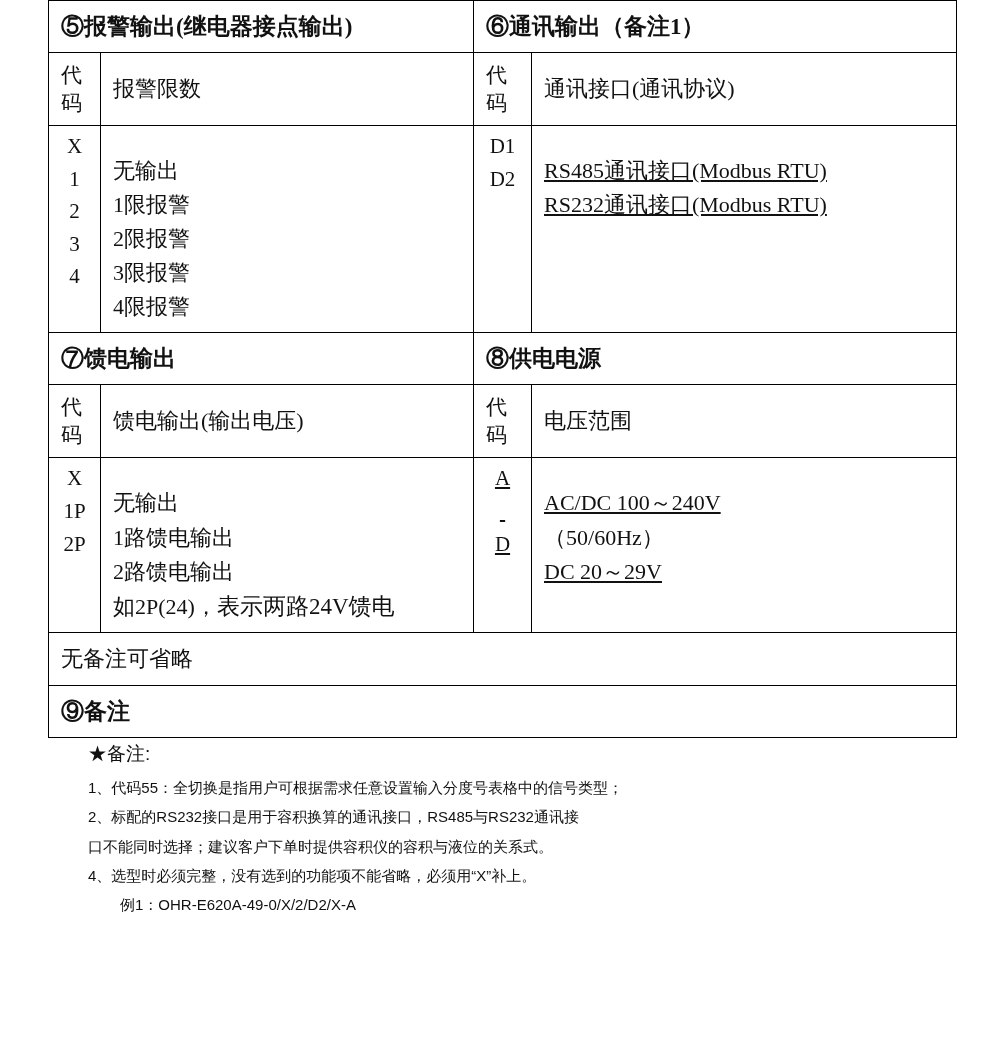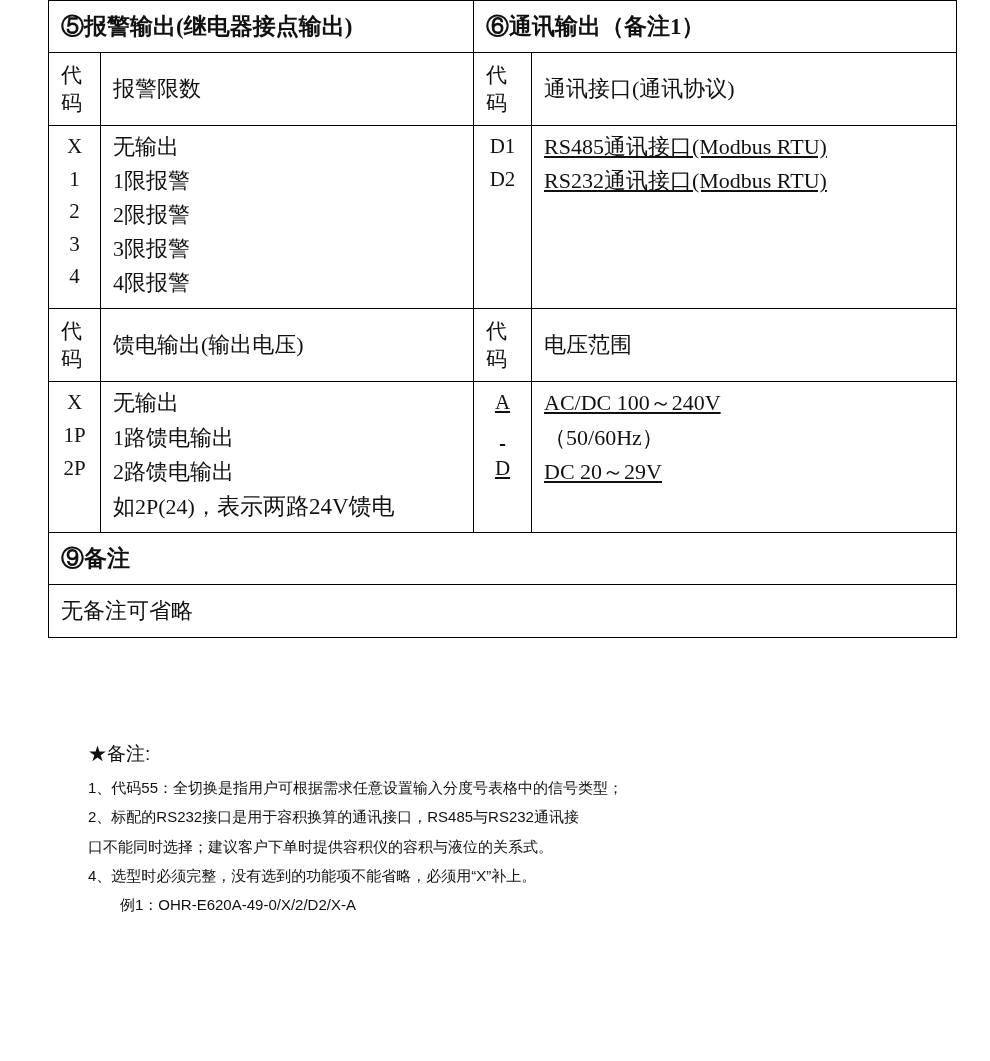"无输出" .rowlist { margin-top: none -> 24px }
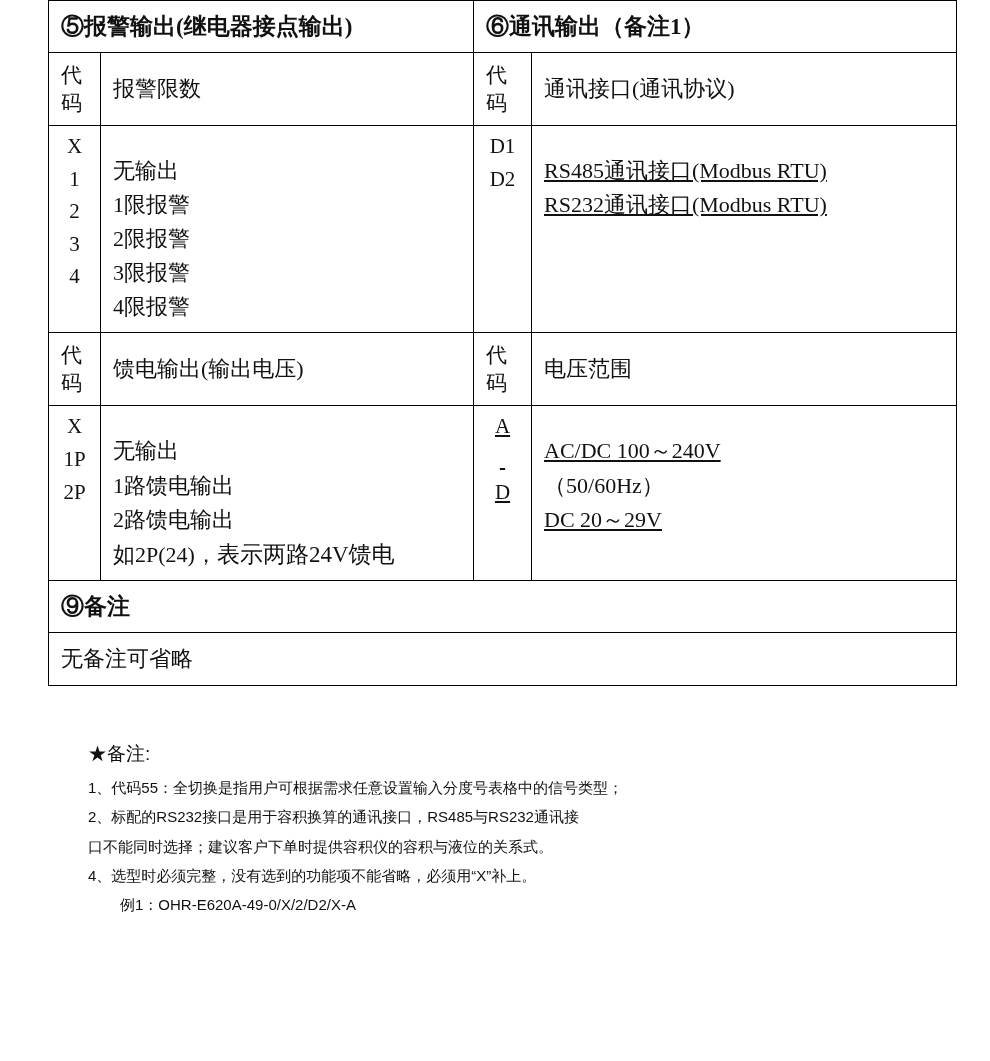"⑦馈电输出" tr { html: none -> <tr> <td> <div>⑦馈电输出</div> </td> <td> <div>⑧供电电源</div> </td> </tr> }
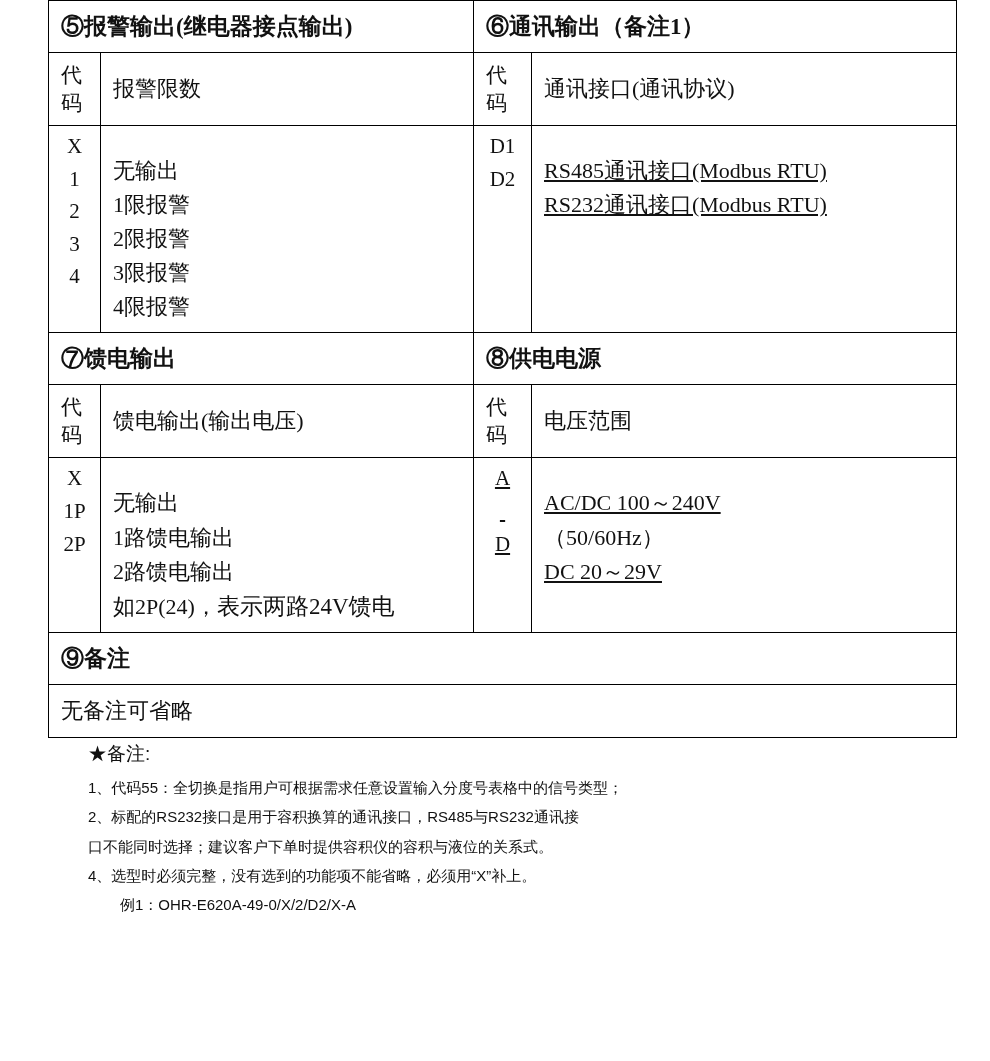"⑨备注" tr { order: before "无备注可省略" -> after "无备注可省略" }
